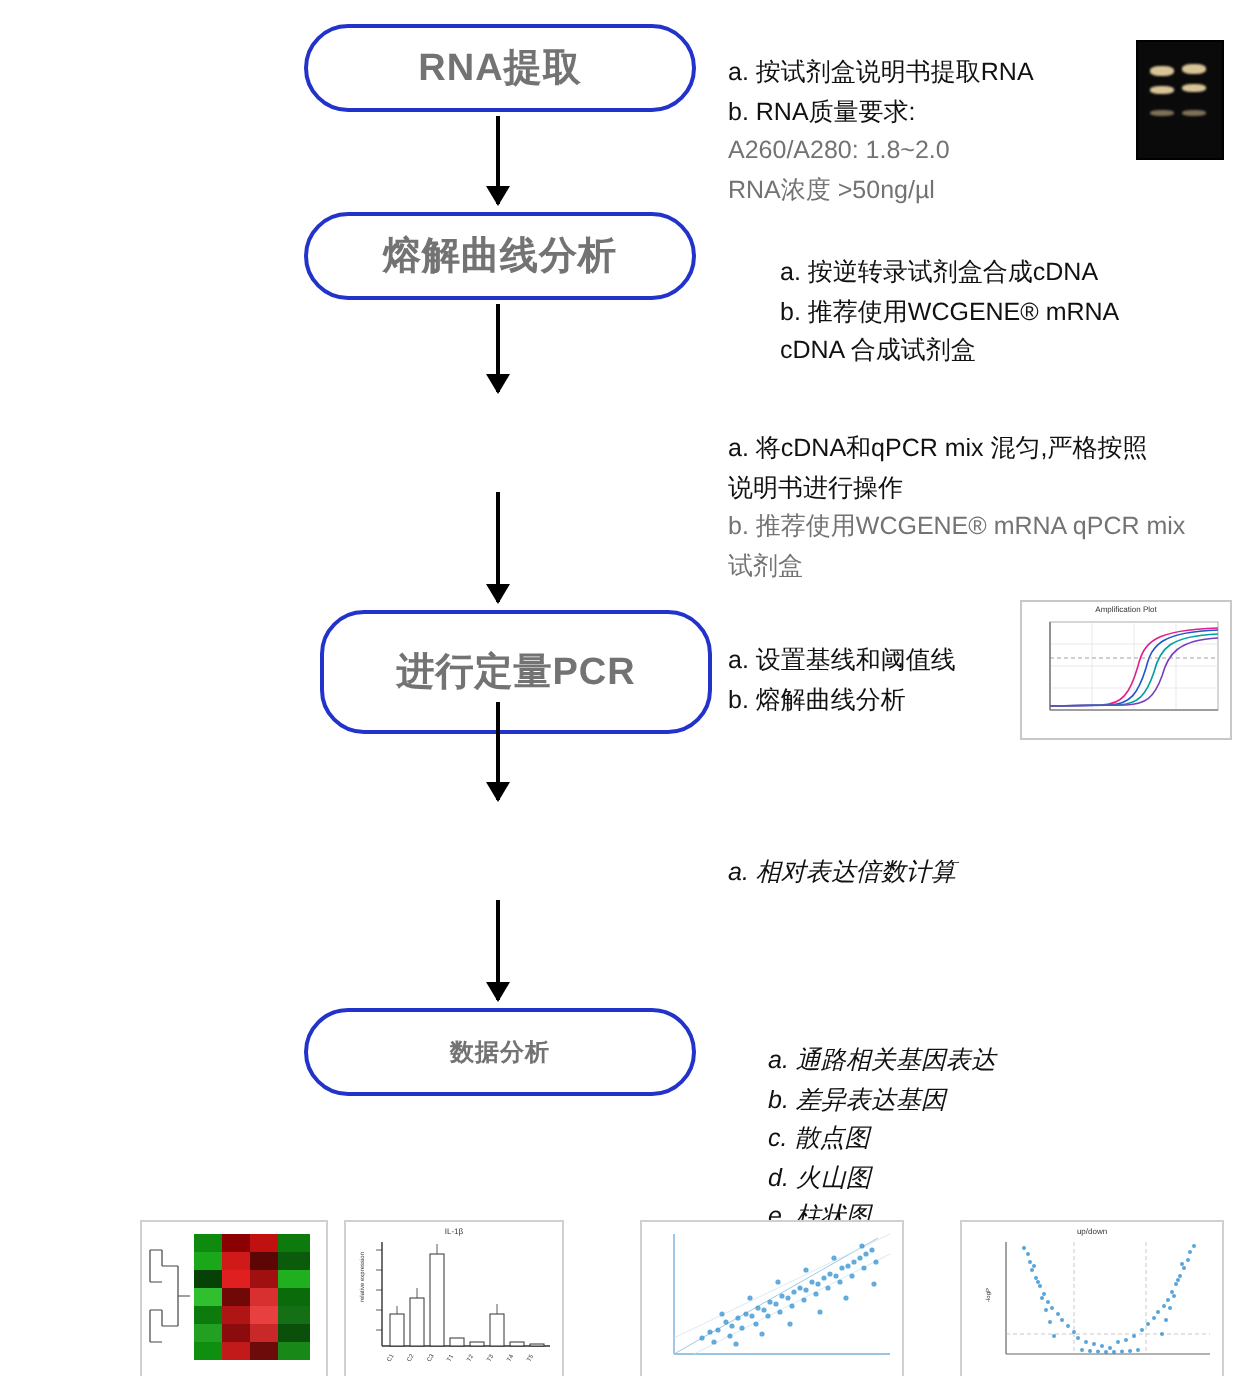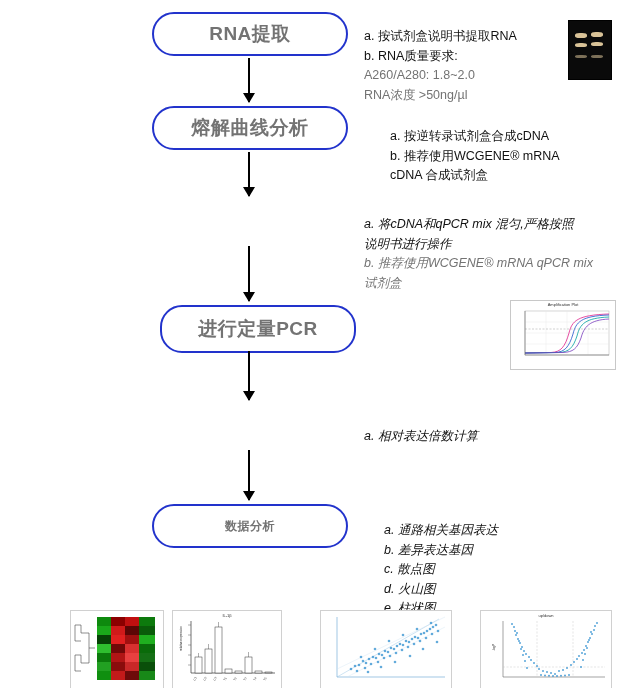"a. 将cDNA和qPCR mix 混匀,严格按照" .notes.n3 { font-style: italic -> none }
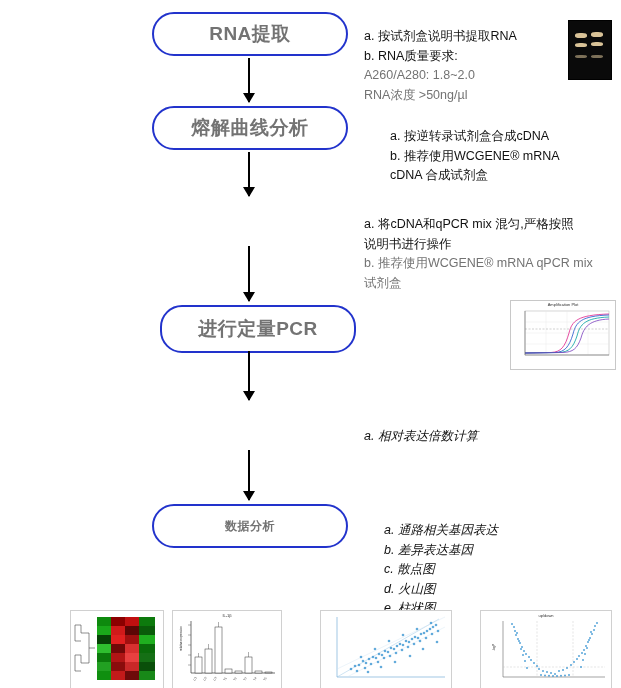"进行定量PCR" .step.s4 { height: 48px -> 62px }
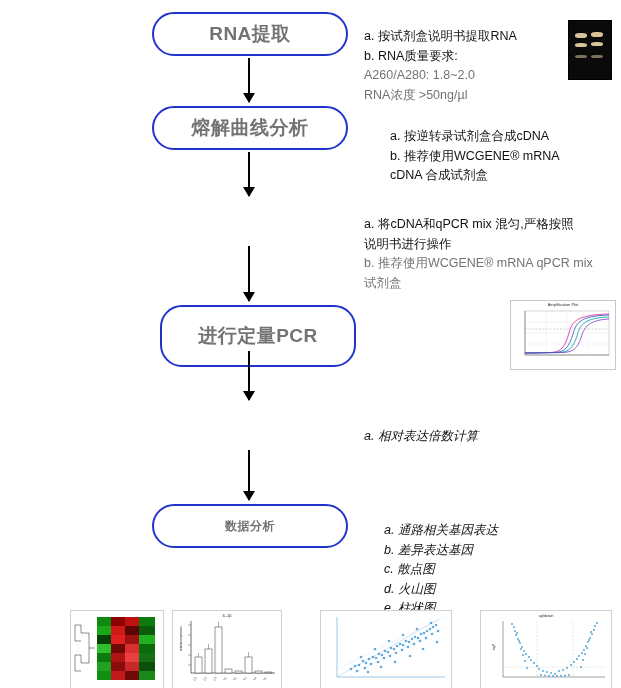"a. 设置基线和阈值线" div.notes { html: none -> <div> <span>a. 设置基线和阈值线 b. 熔解曲线分析</span> </div> }
